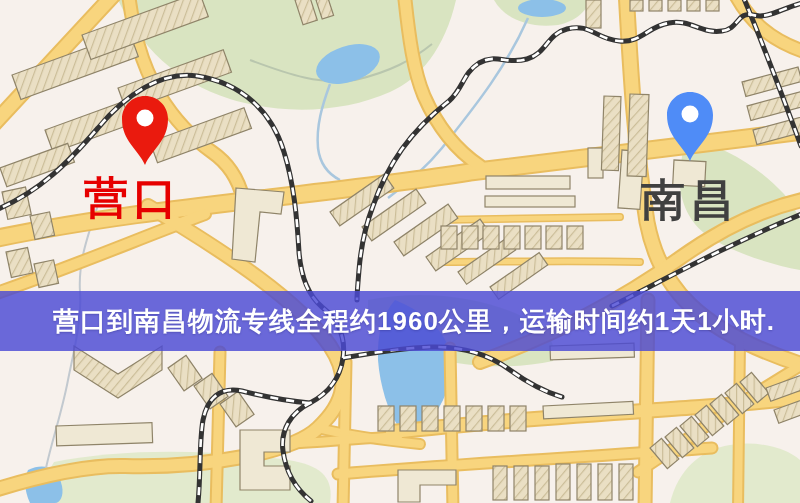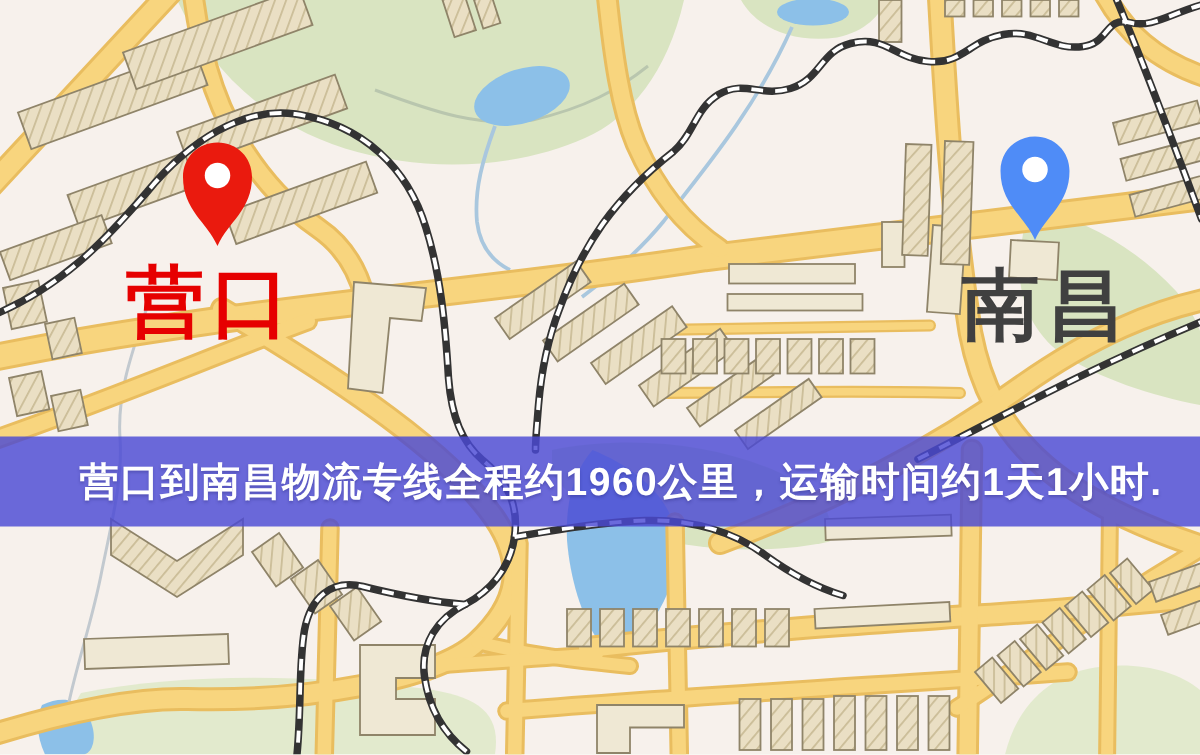"营口" .city-label { font-size: 52px -> 44px }
